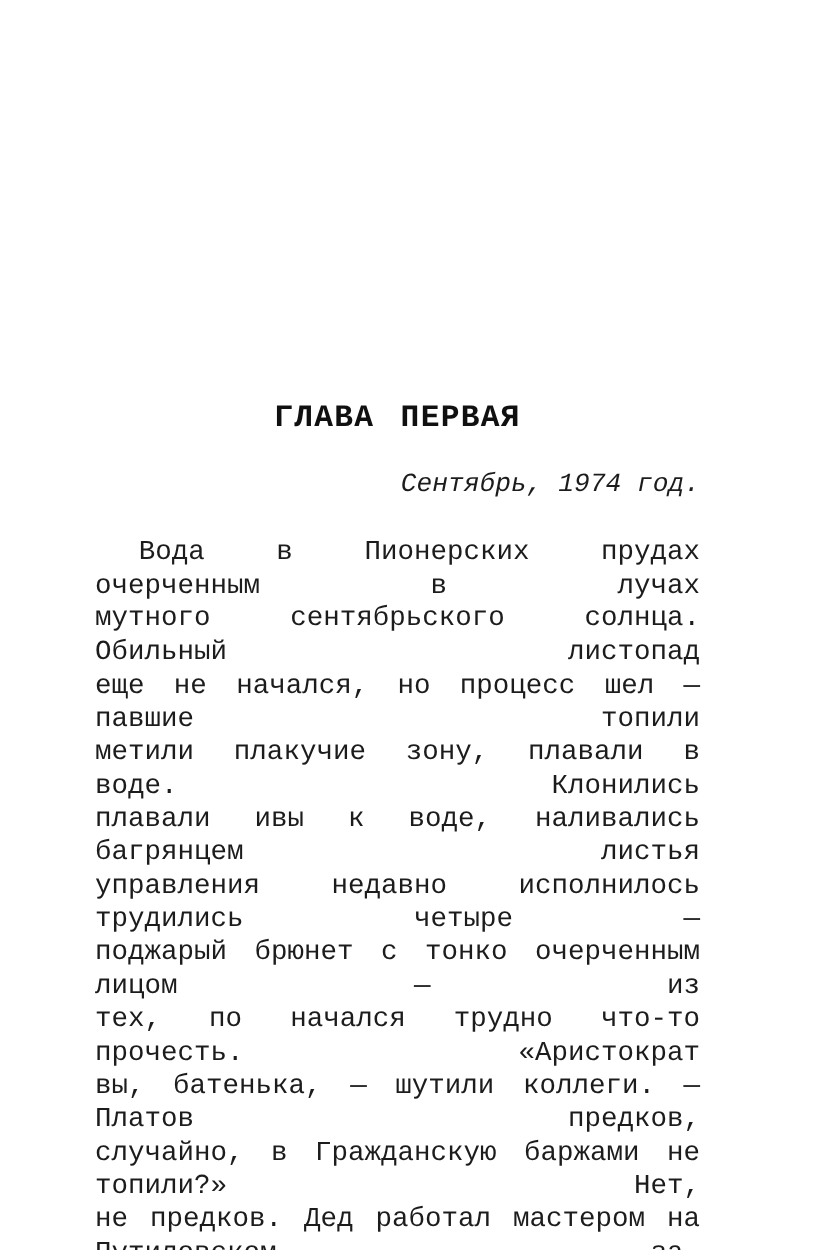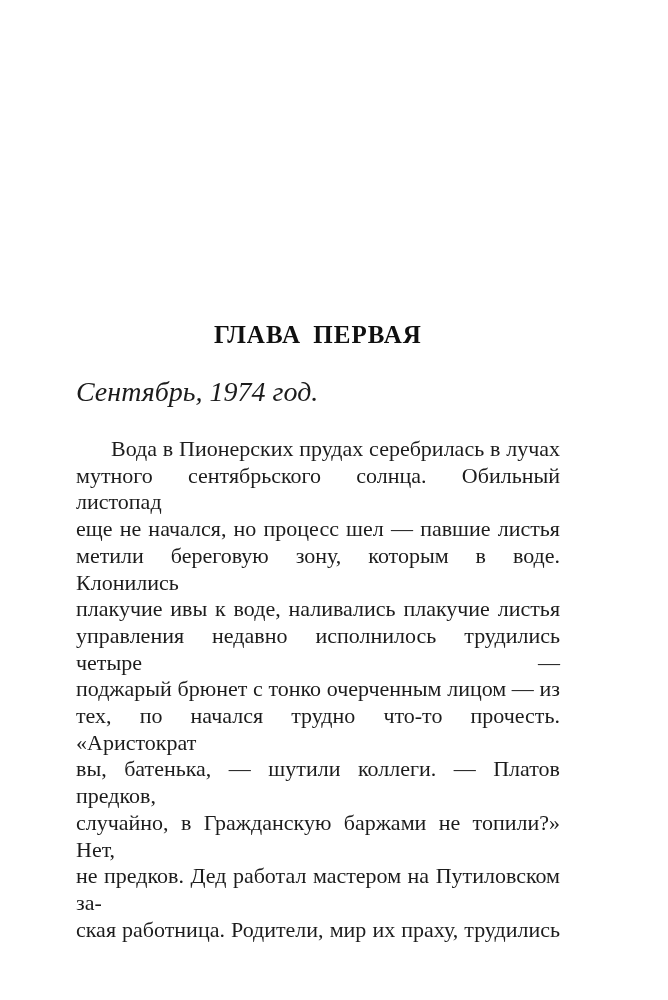"ГЛАВА ПЕРВАЯ" .book-page { font-family: Liberation Serif, serif -> Liberation Mono, monospace }
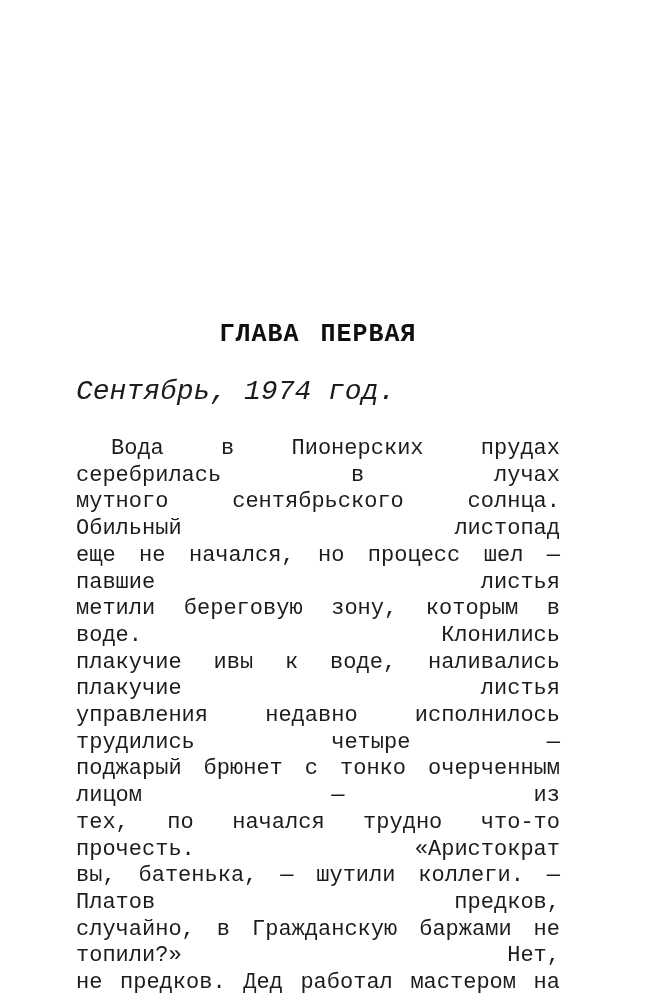"Сентябрь, 1974 год." .chapter-subtitle { font-size: 28px -> 21px; text-align: left -> right }
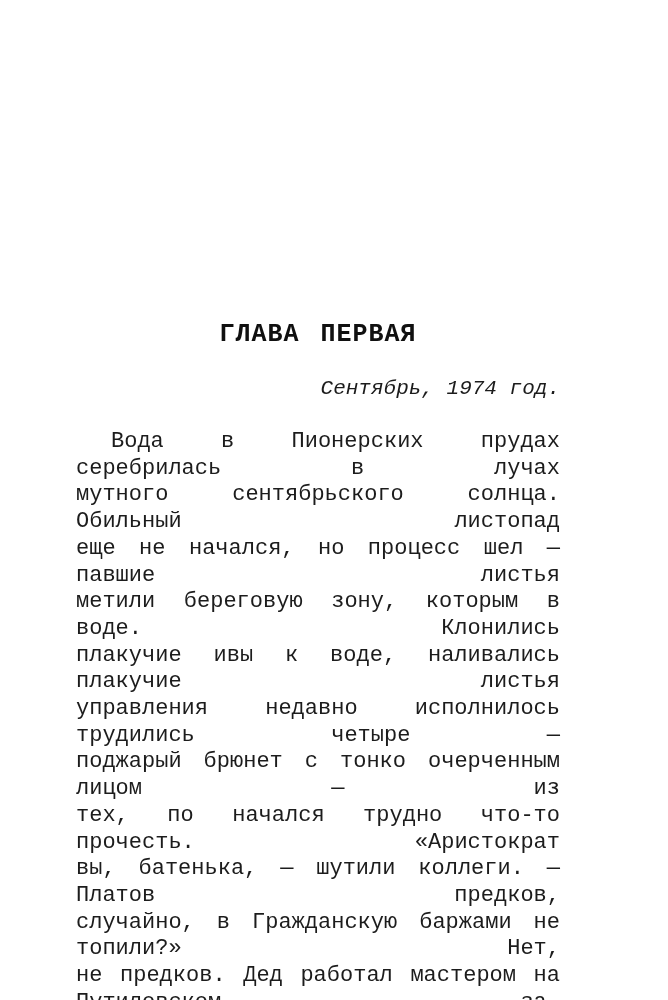"Вода в Пионерских прудах серебрилась" div.text-line { text: серебрилась -> очерченным }
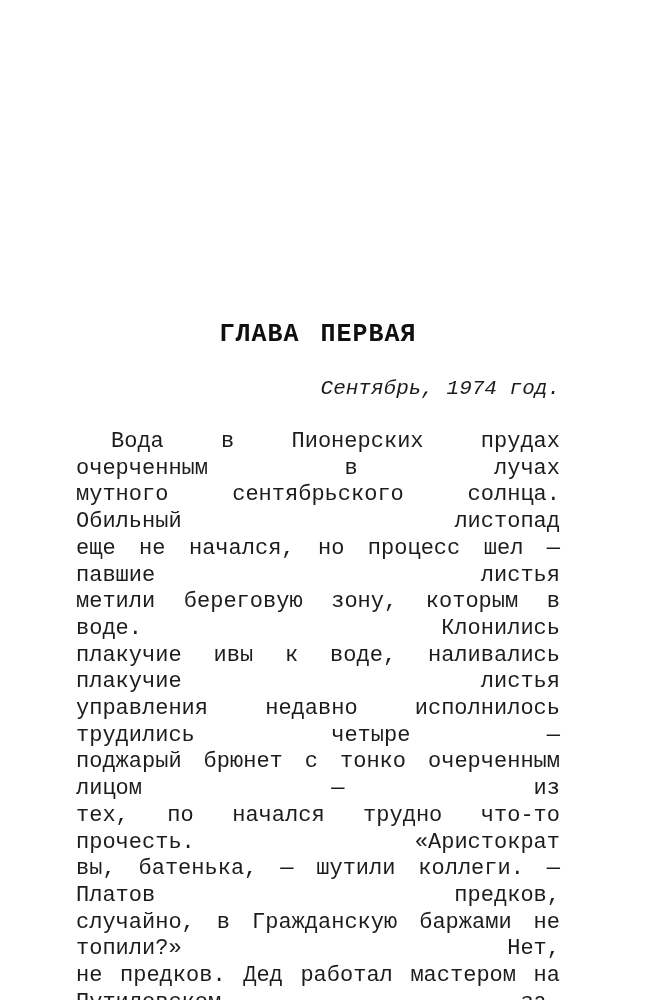"еще не начался, но процесс" div.text-line { text: листья -> топили }
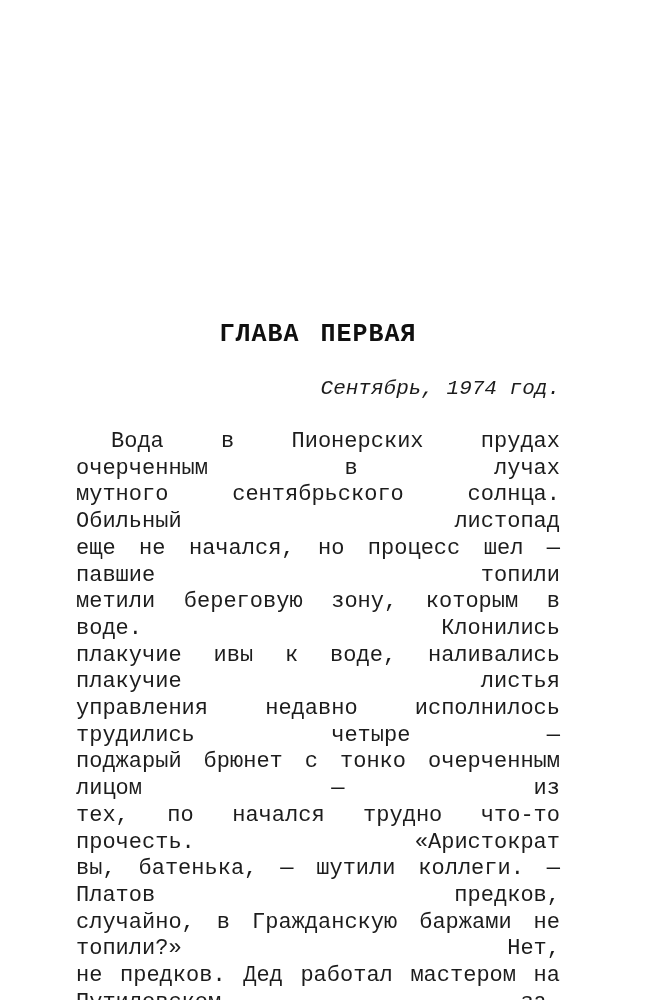"метили береговую зону, которым в" div.text-line { text: береговую зону, которым -> плакучие зону, плавали }
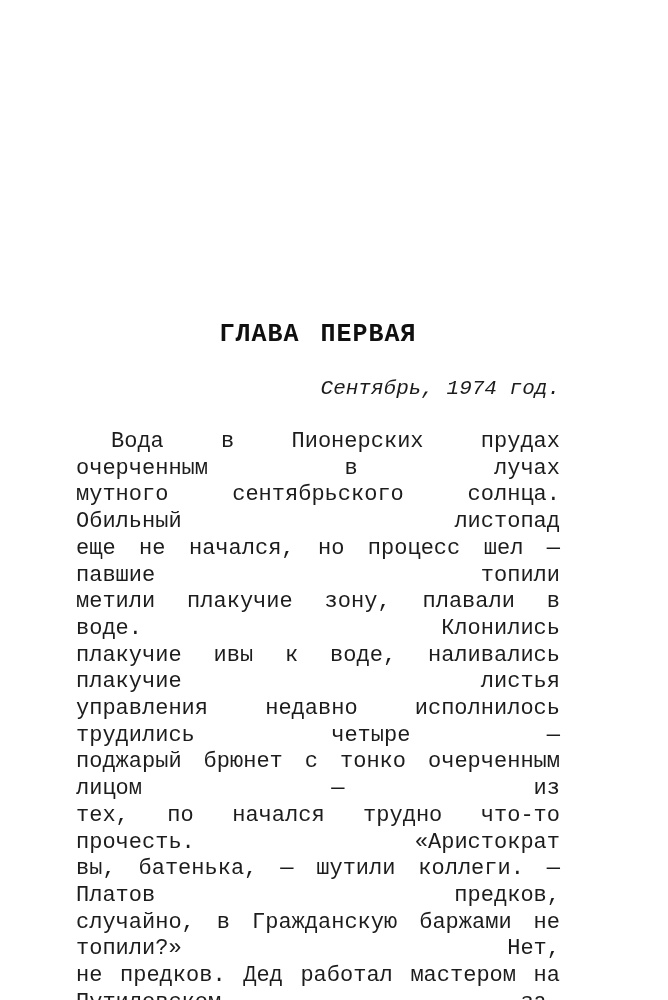"плакучие ивы к воде, наливались" div.text-line { text: плакучие ивы к воде, наливались плакучие -> плавали ивы к воде, наливались багрянцем }
